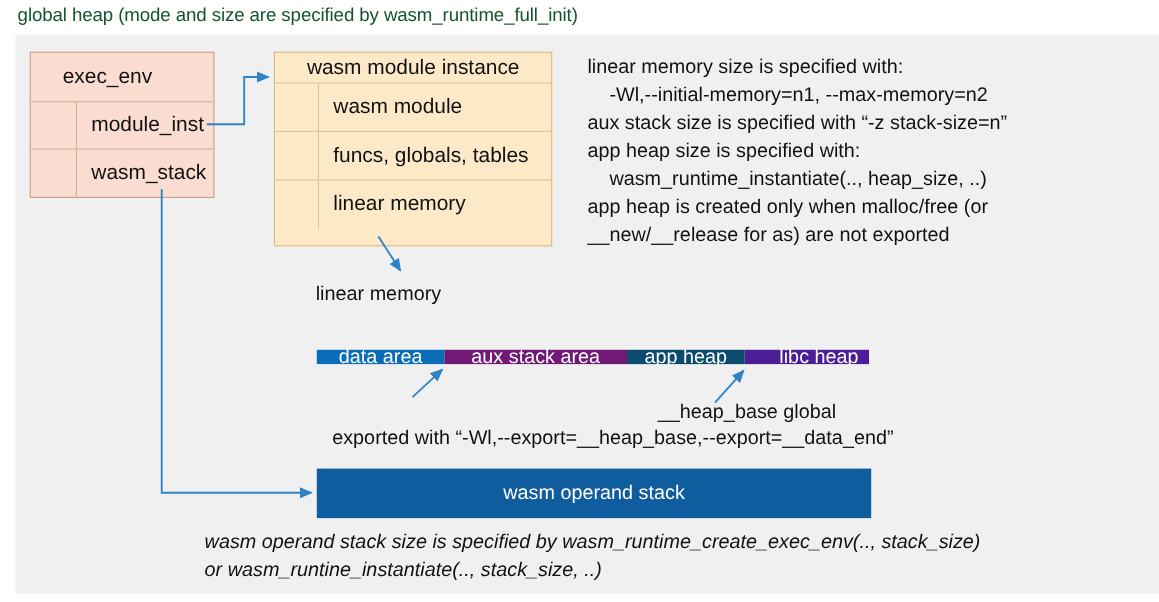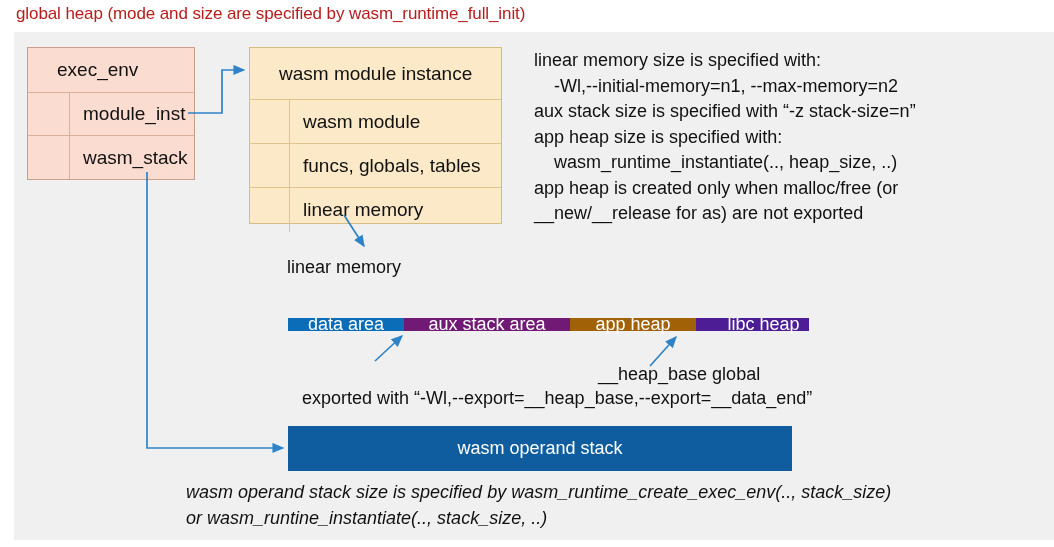"global heap (mode and size" .title { color: #b91c1c -> #14532d }
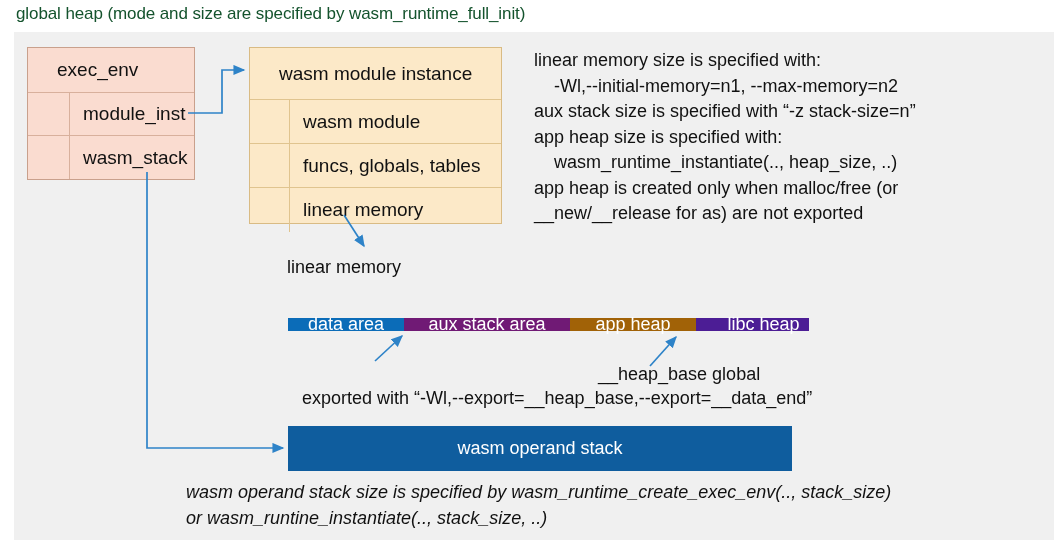"wasm module instance" #module-inst .r-head { height: 52px -> 28px }
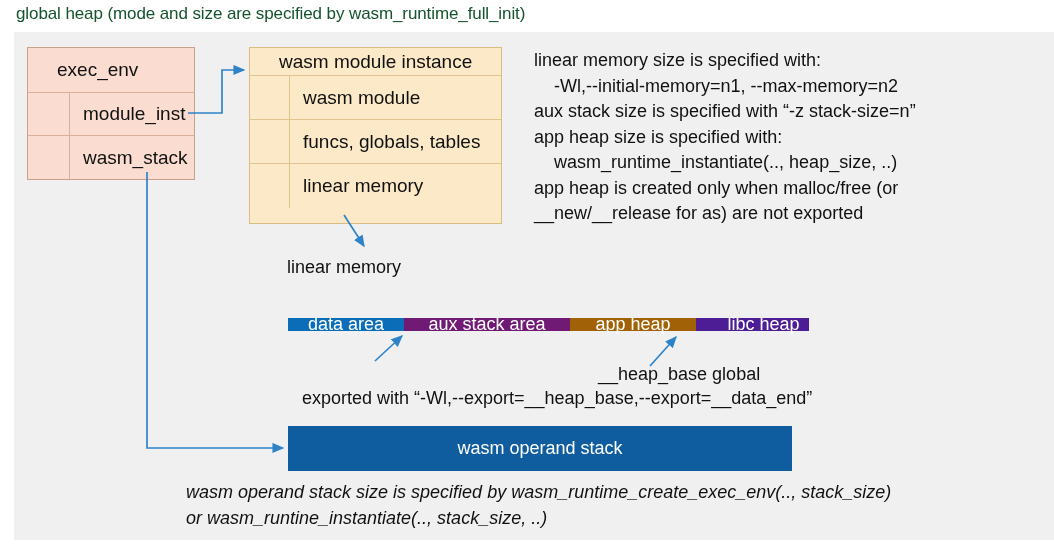"app heap" div.seg { background: #a16207 -> #0c4a6e; width: 126px -> 107px }
